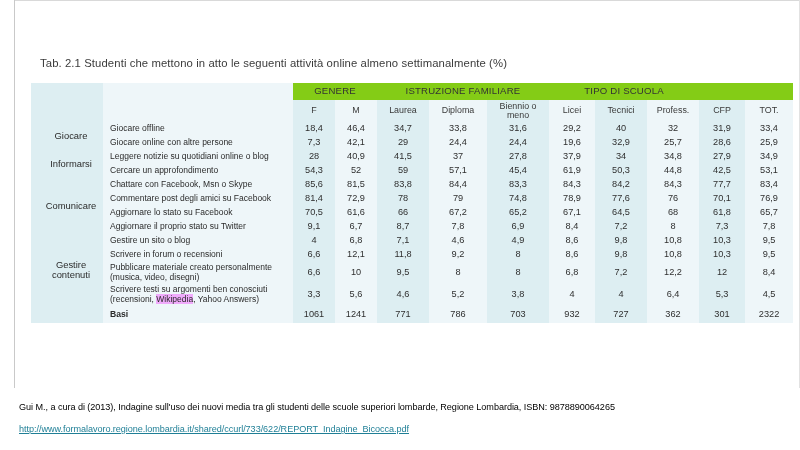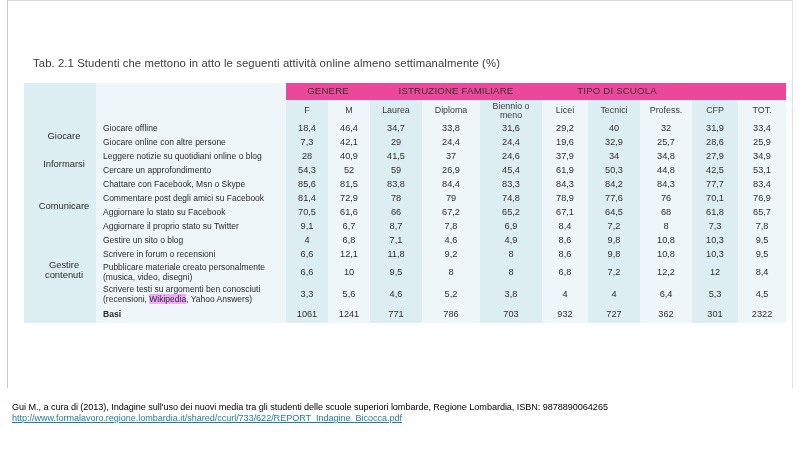"Tab. 2.1 Studenti che mettono" #slide { left: 0 -> 7px }
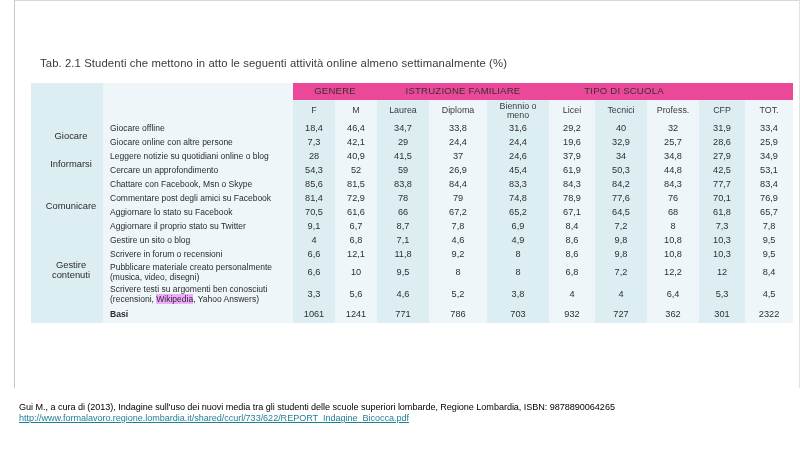"GENERE" .grp-white { background: #ec4899 -> #84cc16 }
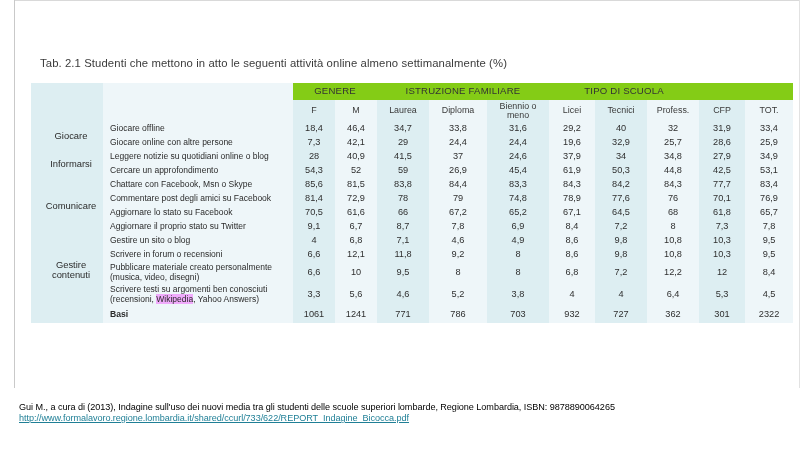"24,6" td.band-a { text: 24,6 -> 27,8 }
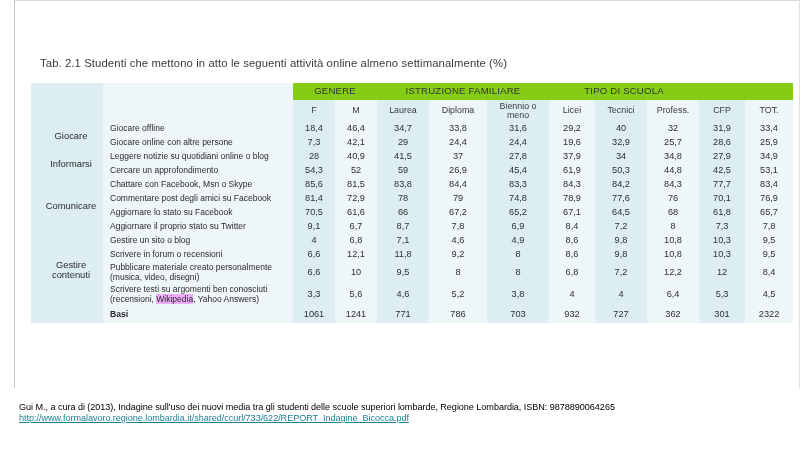"26,9" td.band-b { text: 26,9 -> 57,1 }
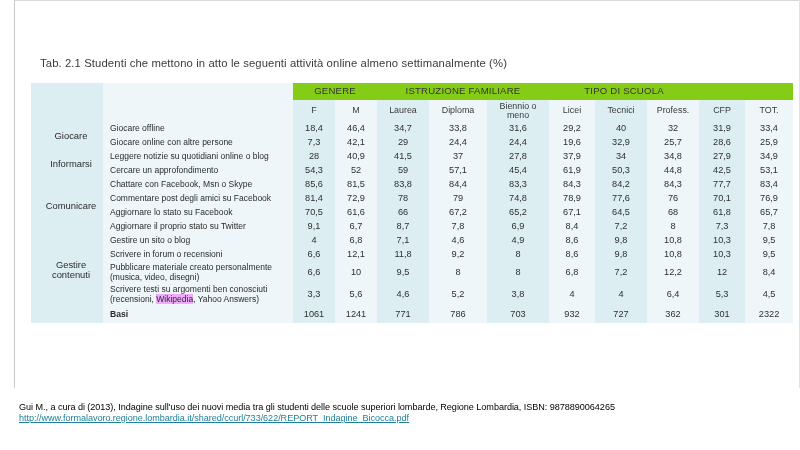"http://www.formalavoro.regione.lombardia" .footer .url { margin-top: 1px -> 12px }
